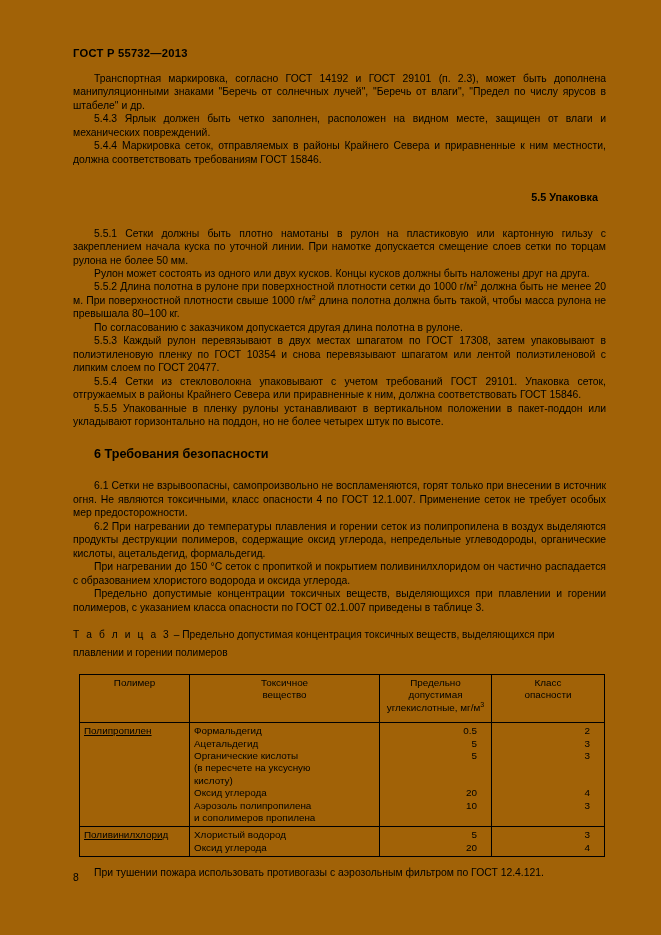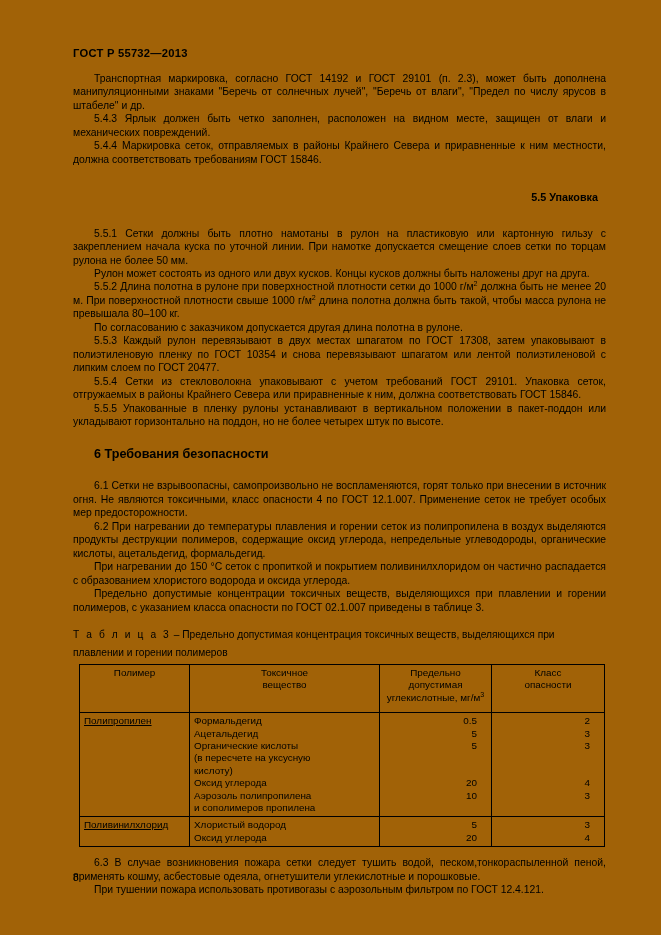"Полимер" table.gost { margin: 2px 0 0 6px -> 12px 0 0 6px }
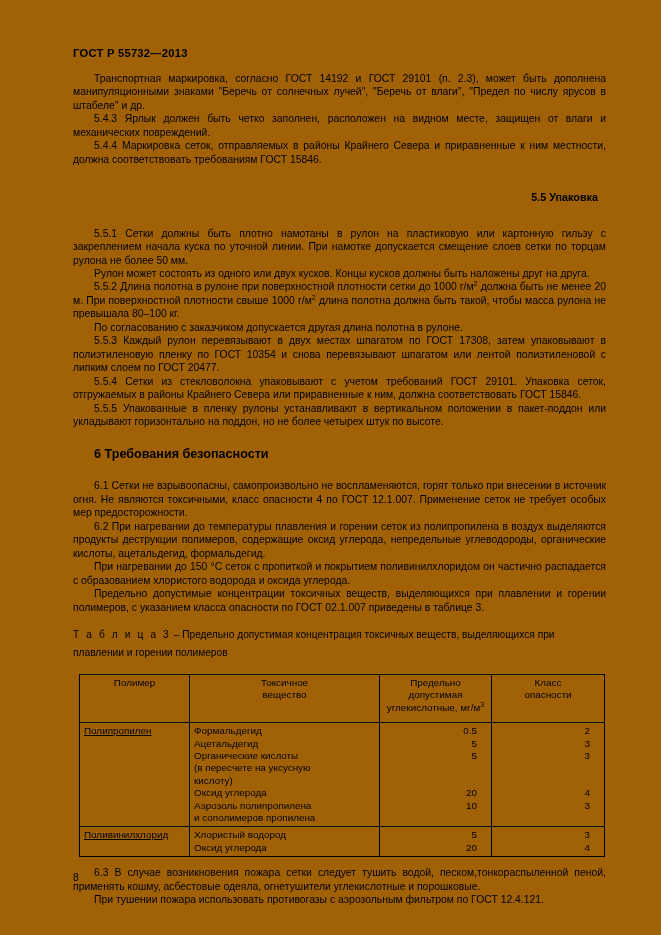"6.3 В случае возникновения пожара" p.para { html: <p>6.3 В случае возникновения пожара сетки следует тушить водой, песком,тонкораспыленной пеной, применять кошму, асбестовые одеяла, огнетушители углекислотные и порошковые.</p> -> none }
